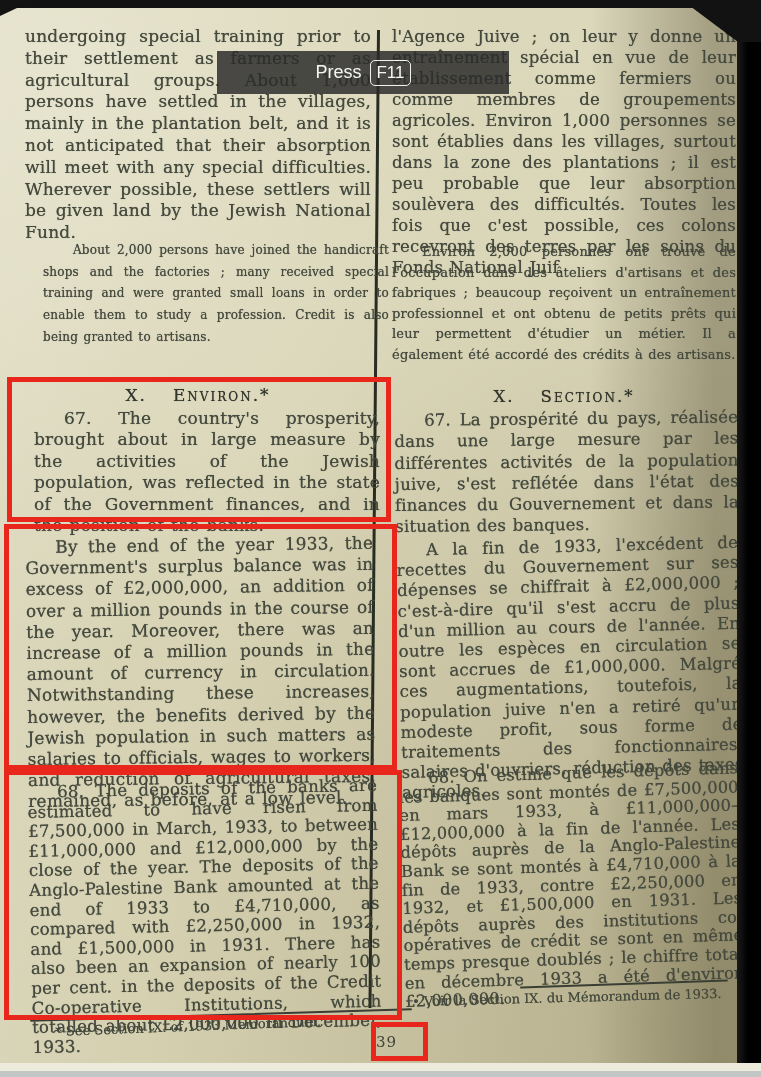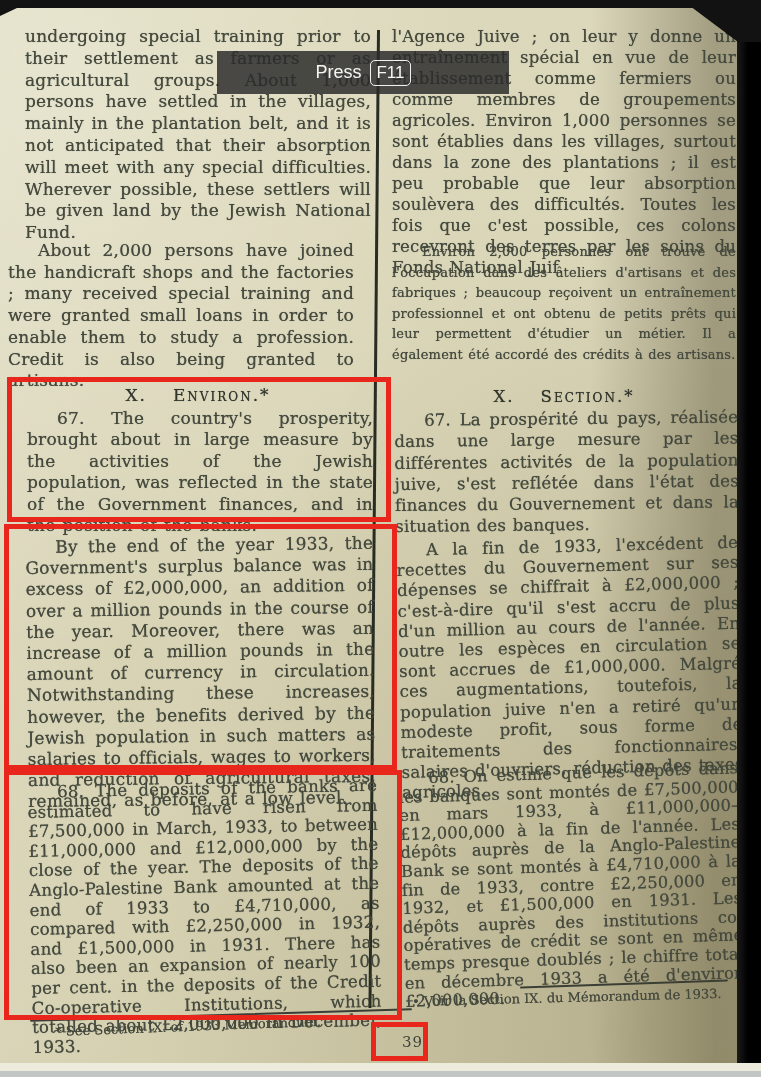"About 2,000 persons have joined" p.para { font-size: 17px -> 12px; left: 8px -> 43px }
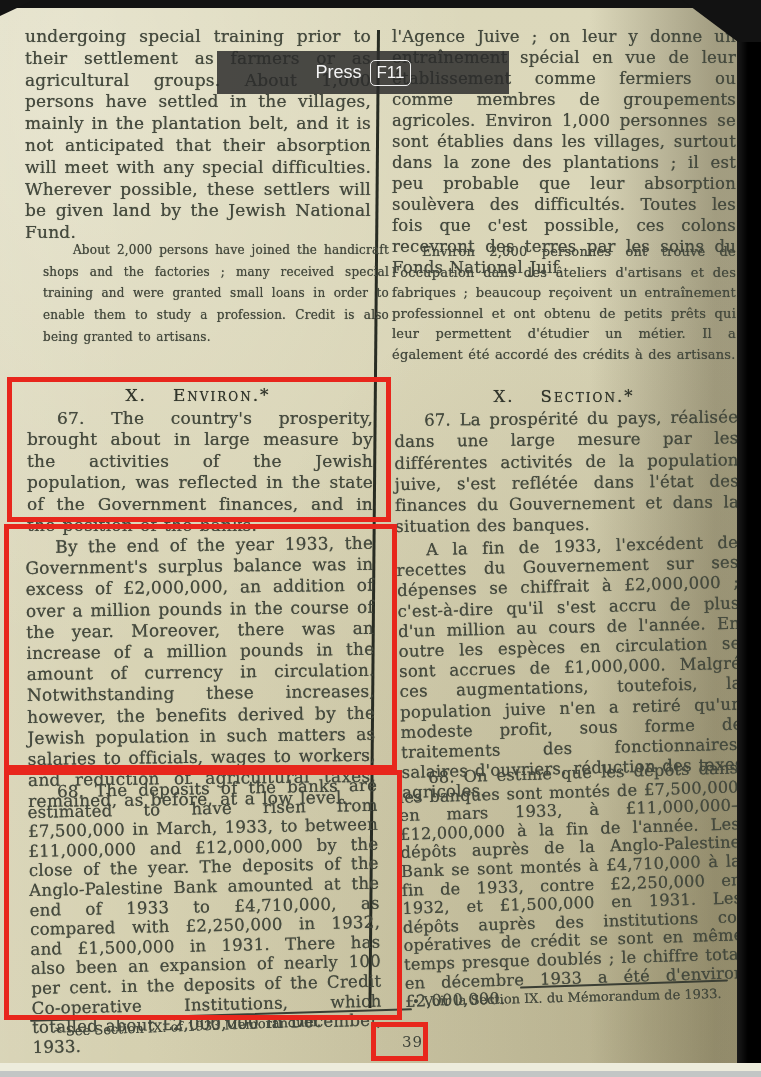"67. The country's prosperity, brought" p.para { left: 27px -> 34px }
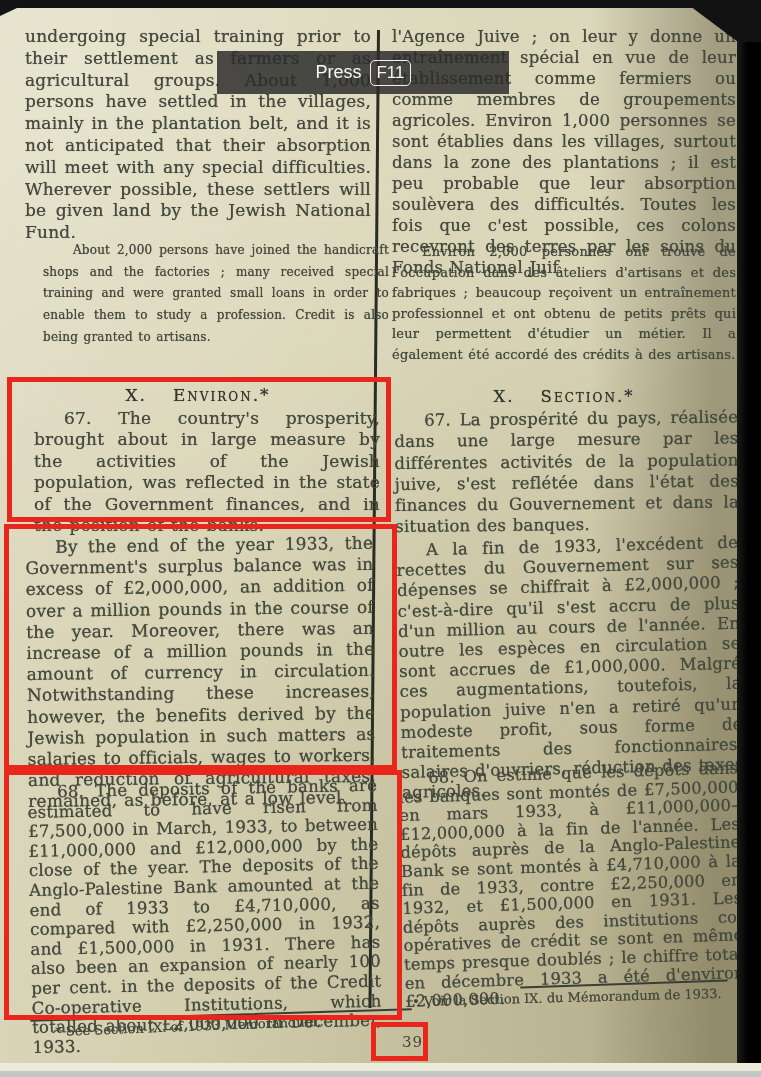"39" .pageno-box { justify-content: flex-end -> flex-start }
